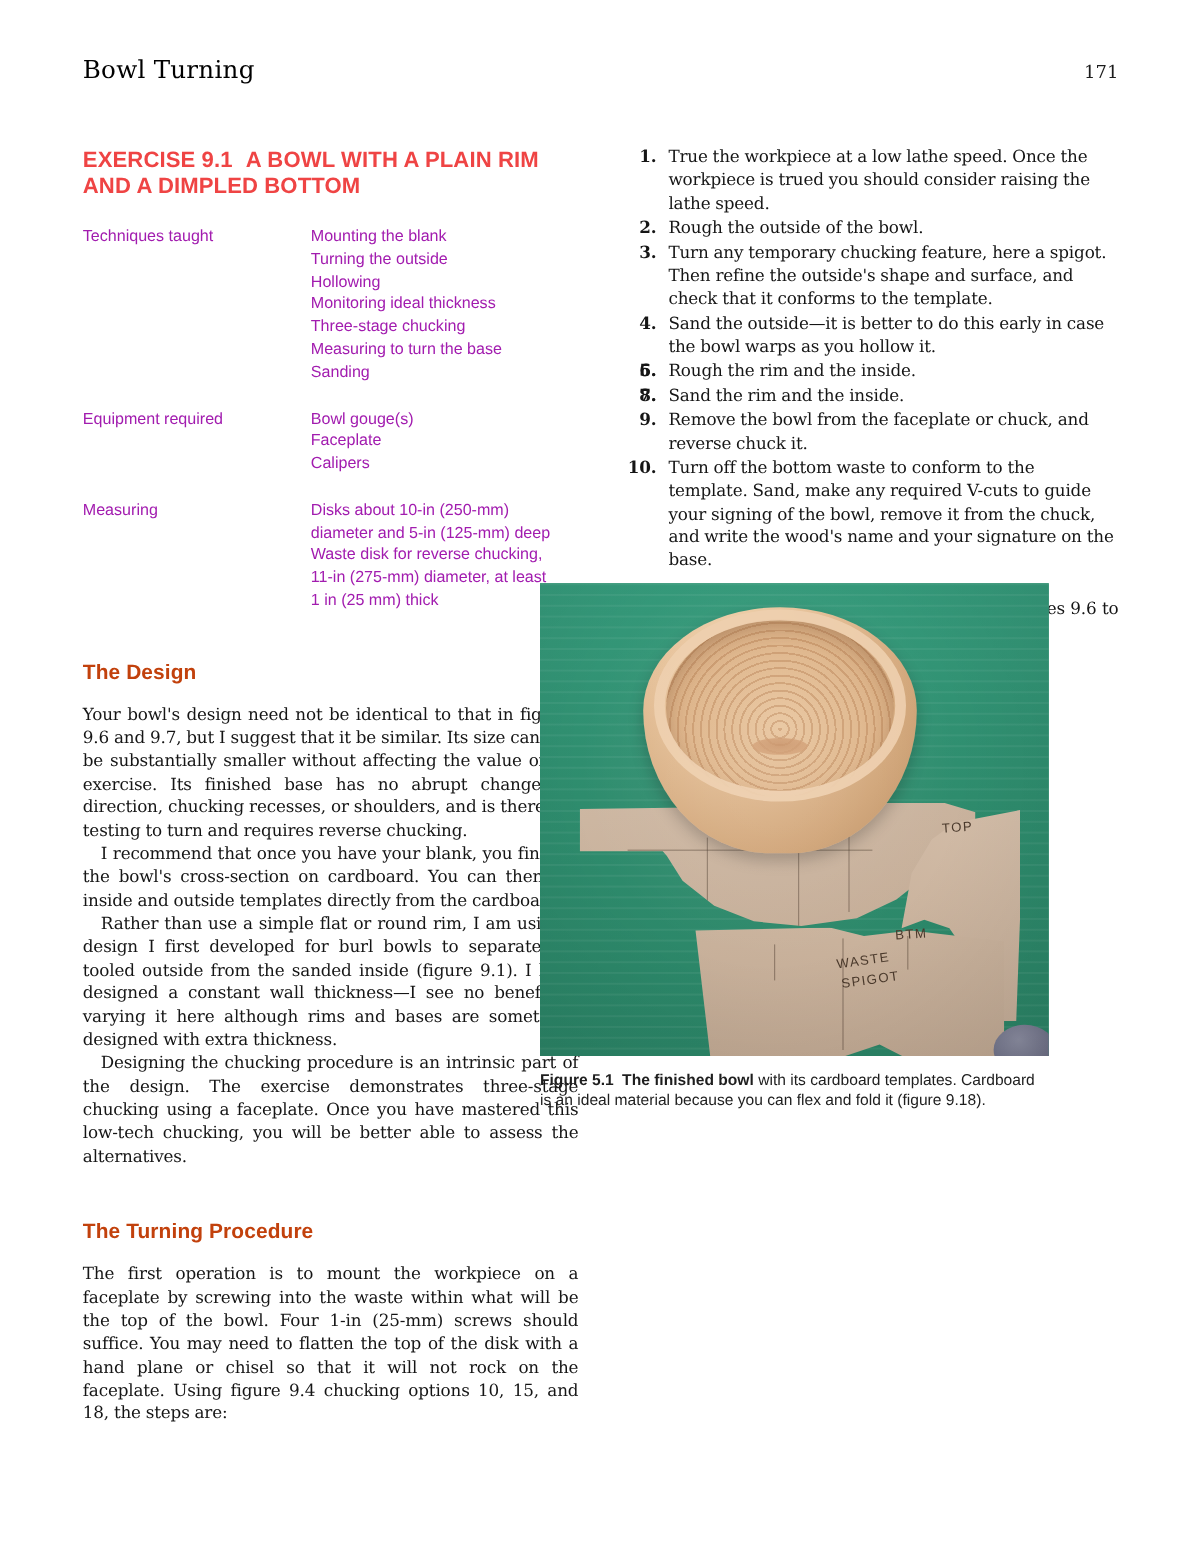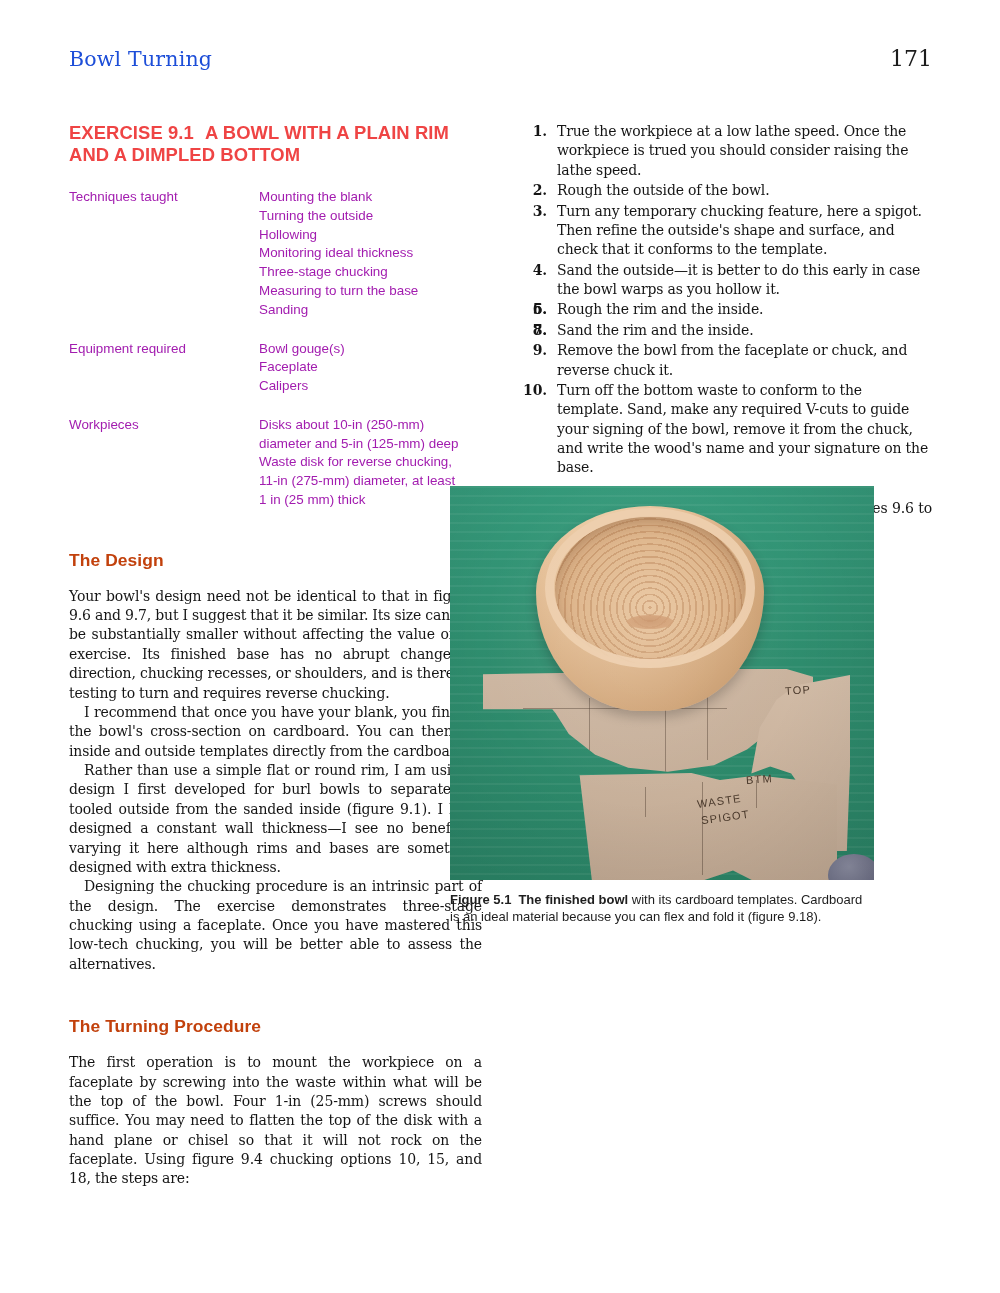"Bowl Turning" #running-head .rh-title { color: #1d4ed8 -> #000000 }
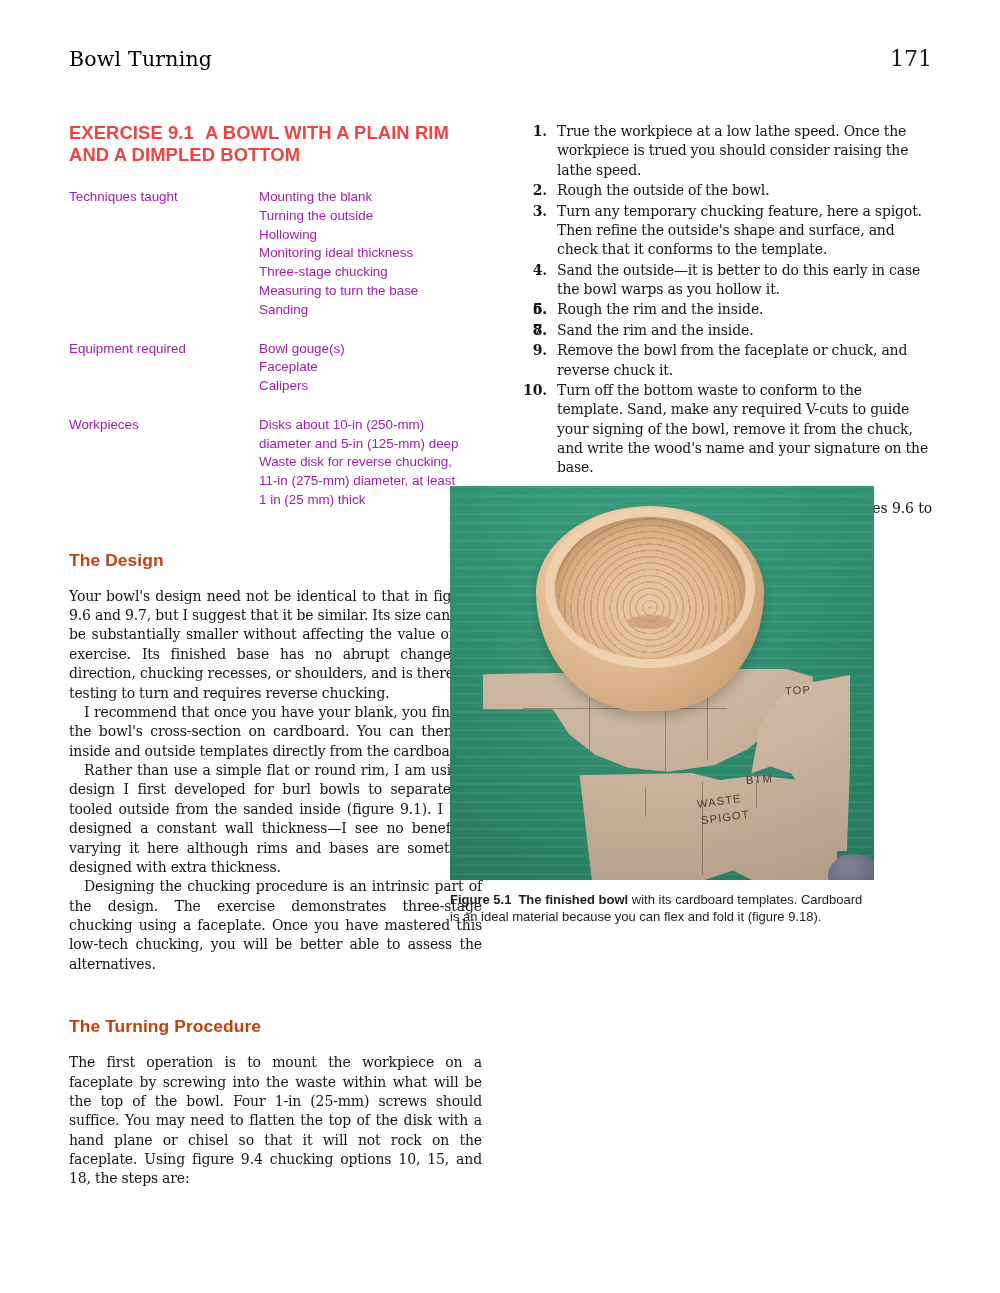"171" #running-head .rh-folio { font-size: 22px -> 15px }
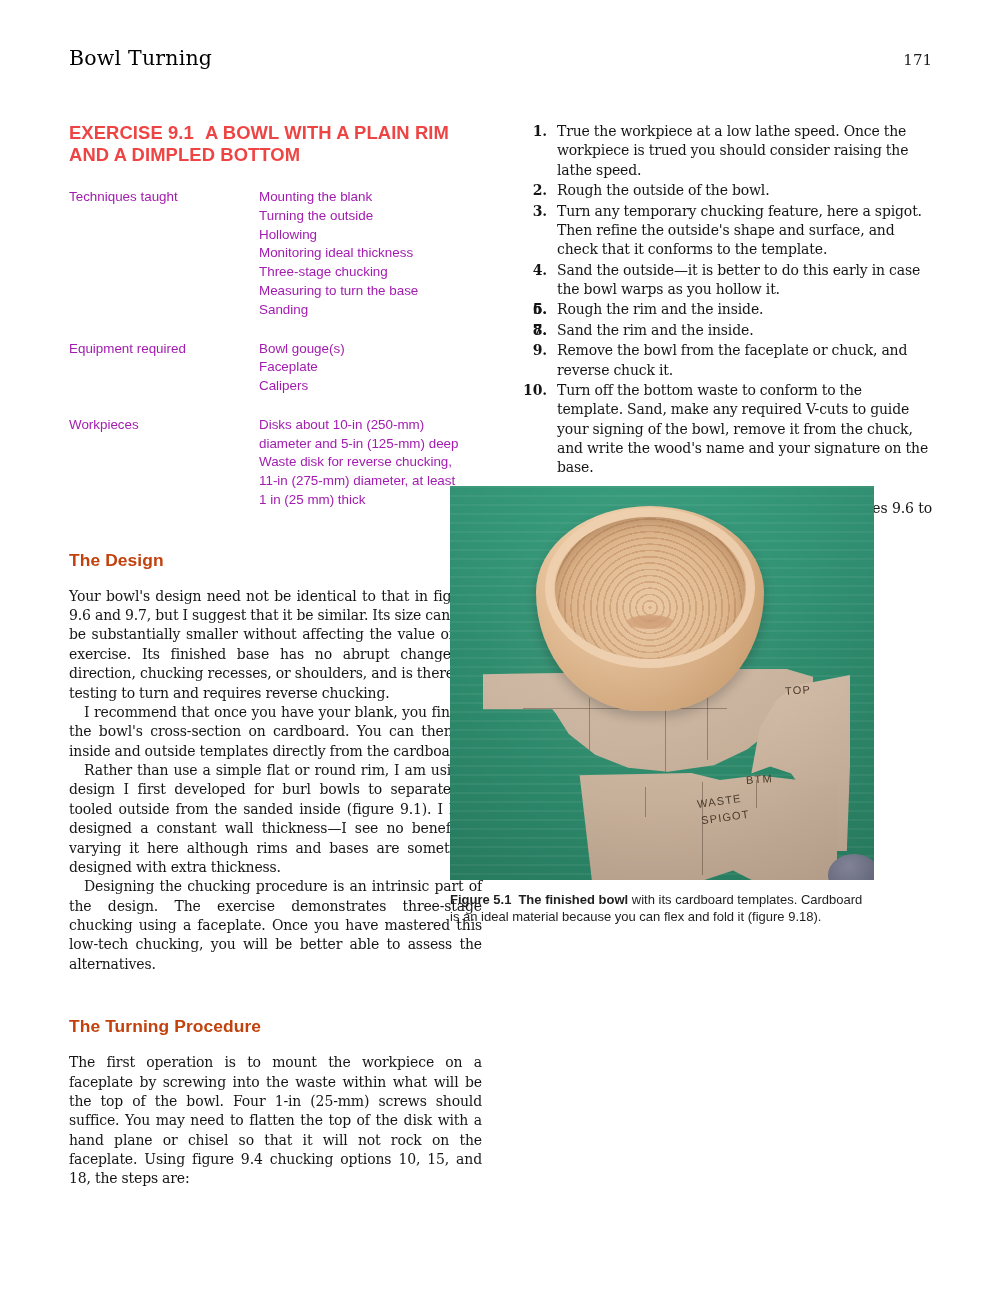"Workpieces" td.spec-label { text: Workpieces -> Measuring }
